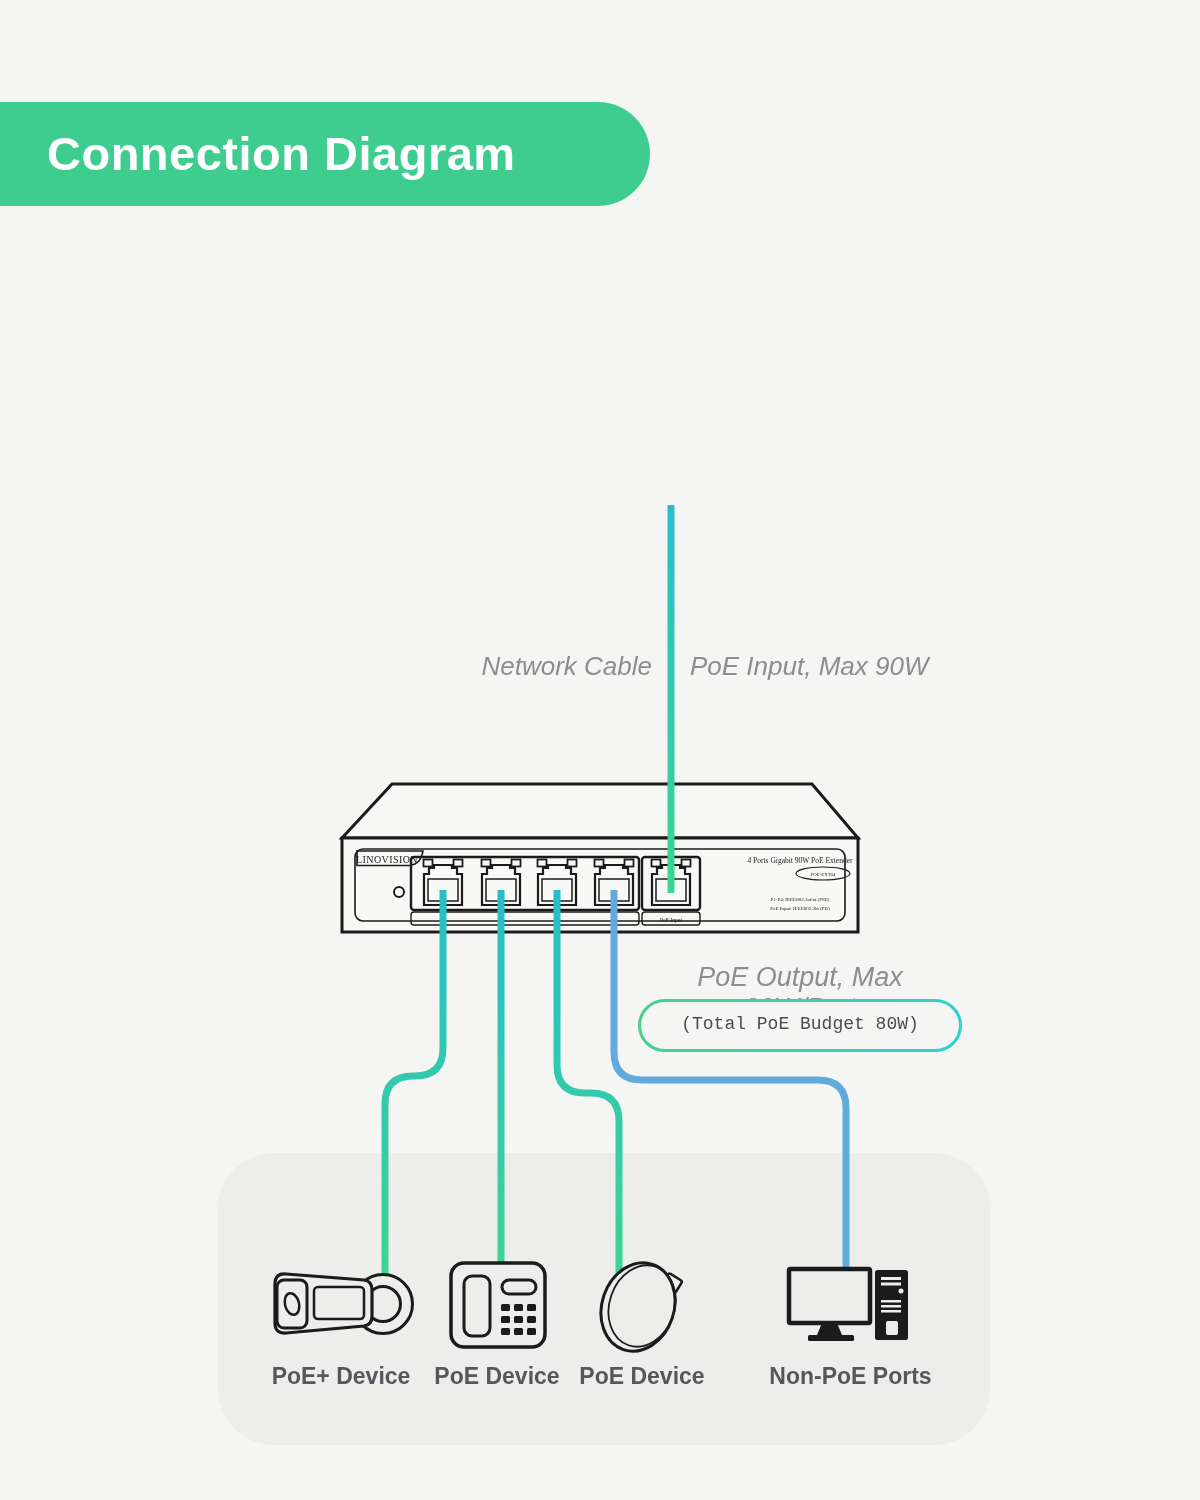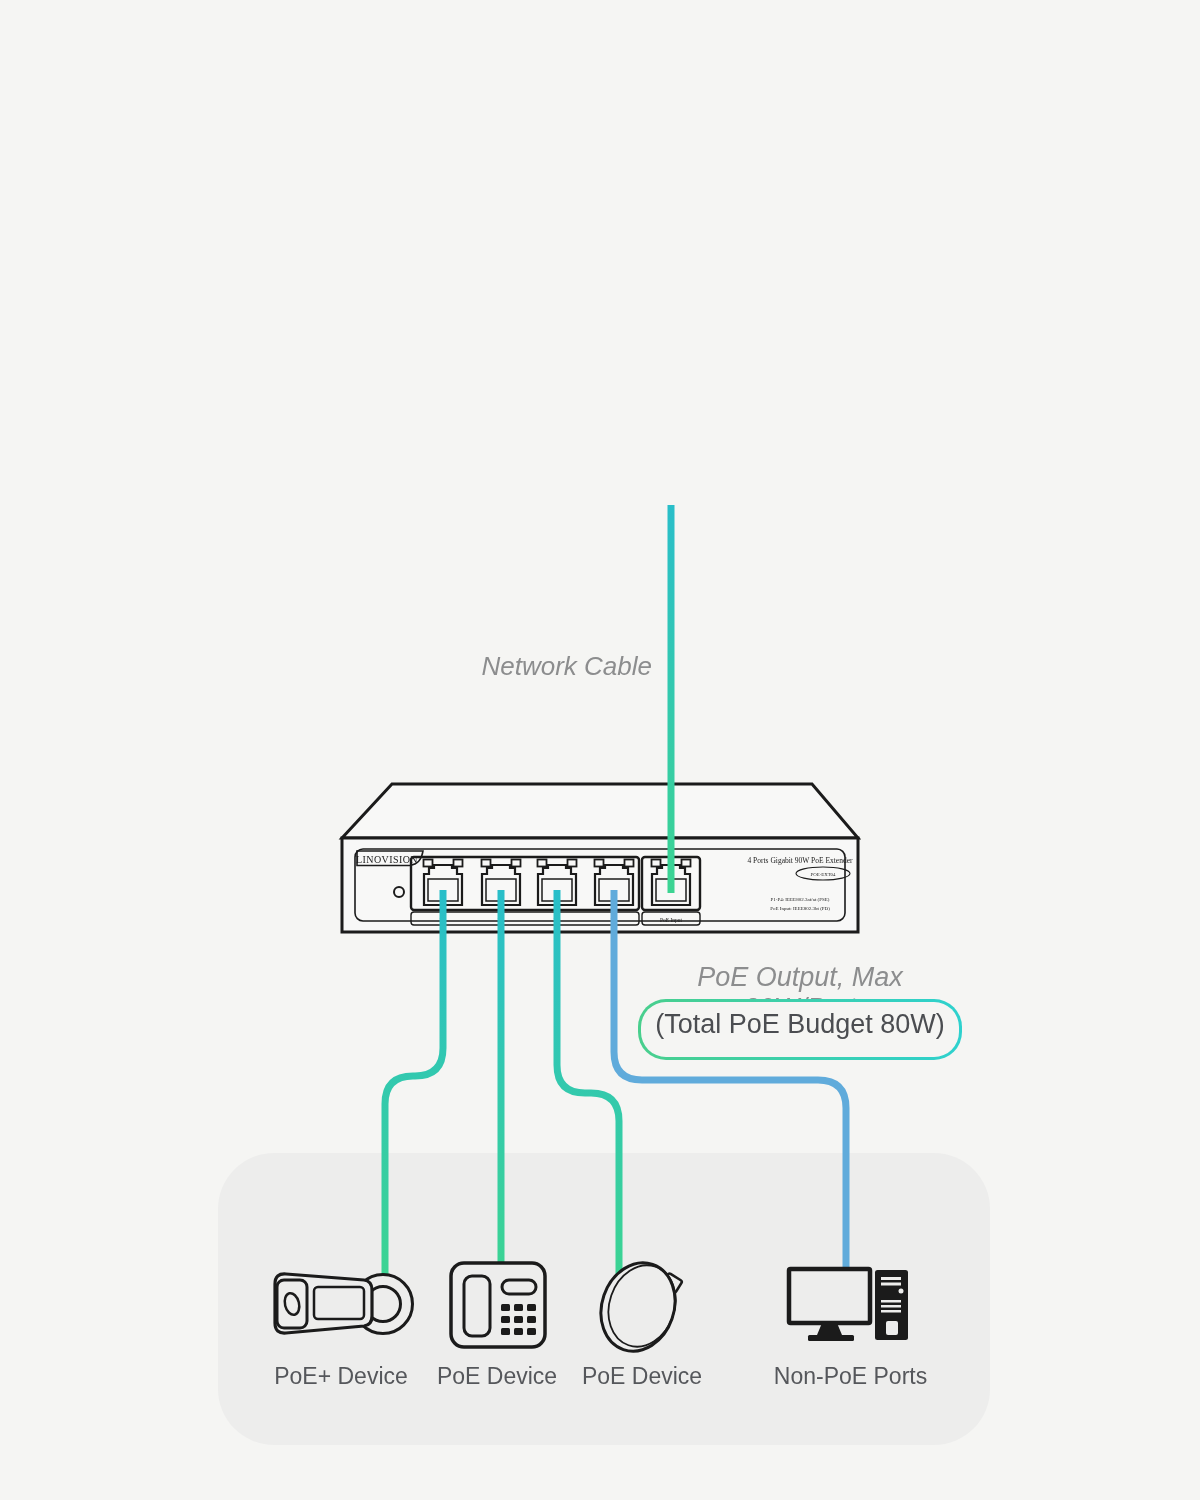"Connection Diagram" div.abs { html: none -> <div> <h1>Connection Diagram</h1> </div> }
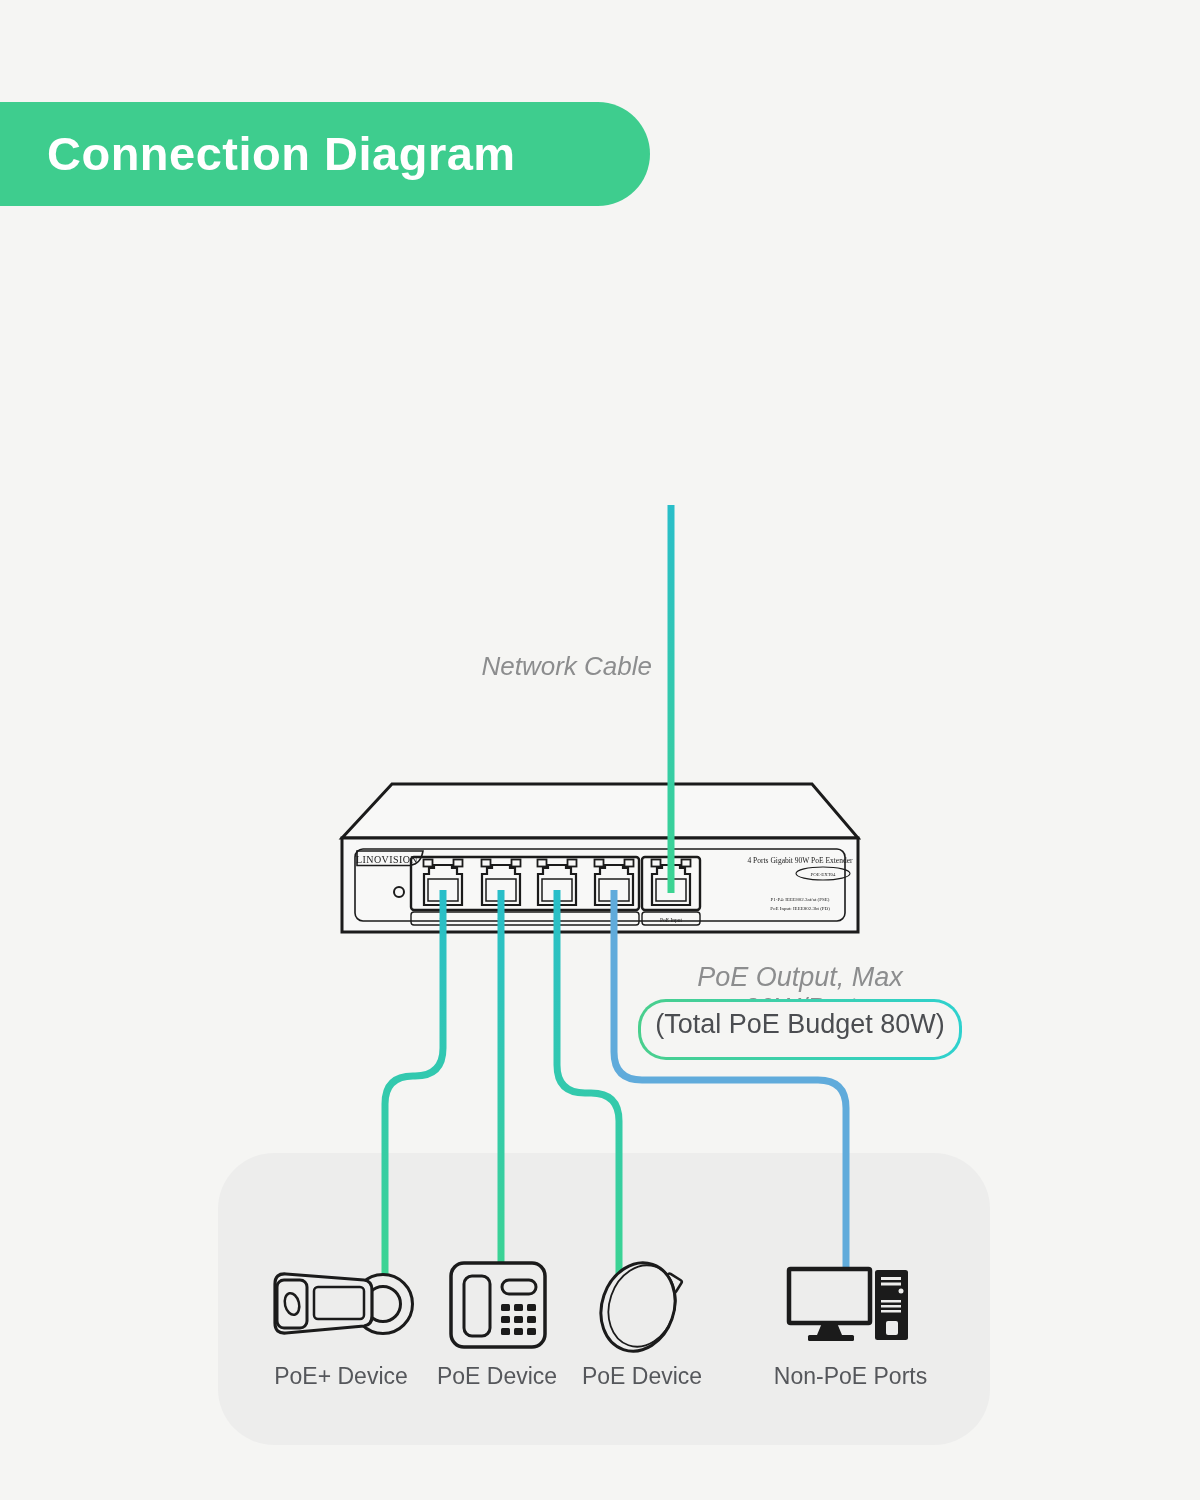"PoE Input, Max 90W" div.abs { html: none -> <div>PoE Input, Max 90W</div> }
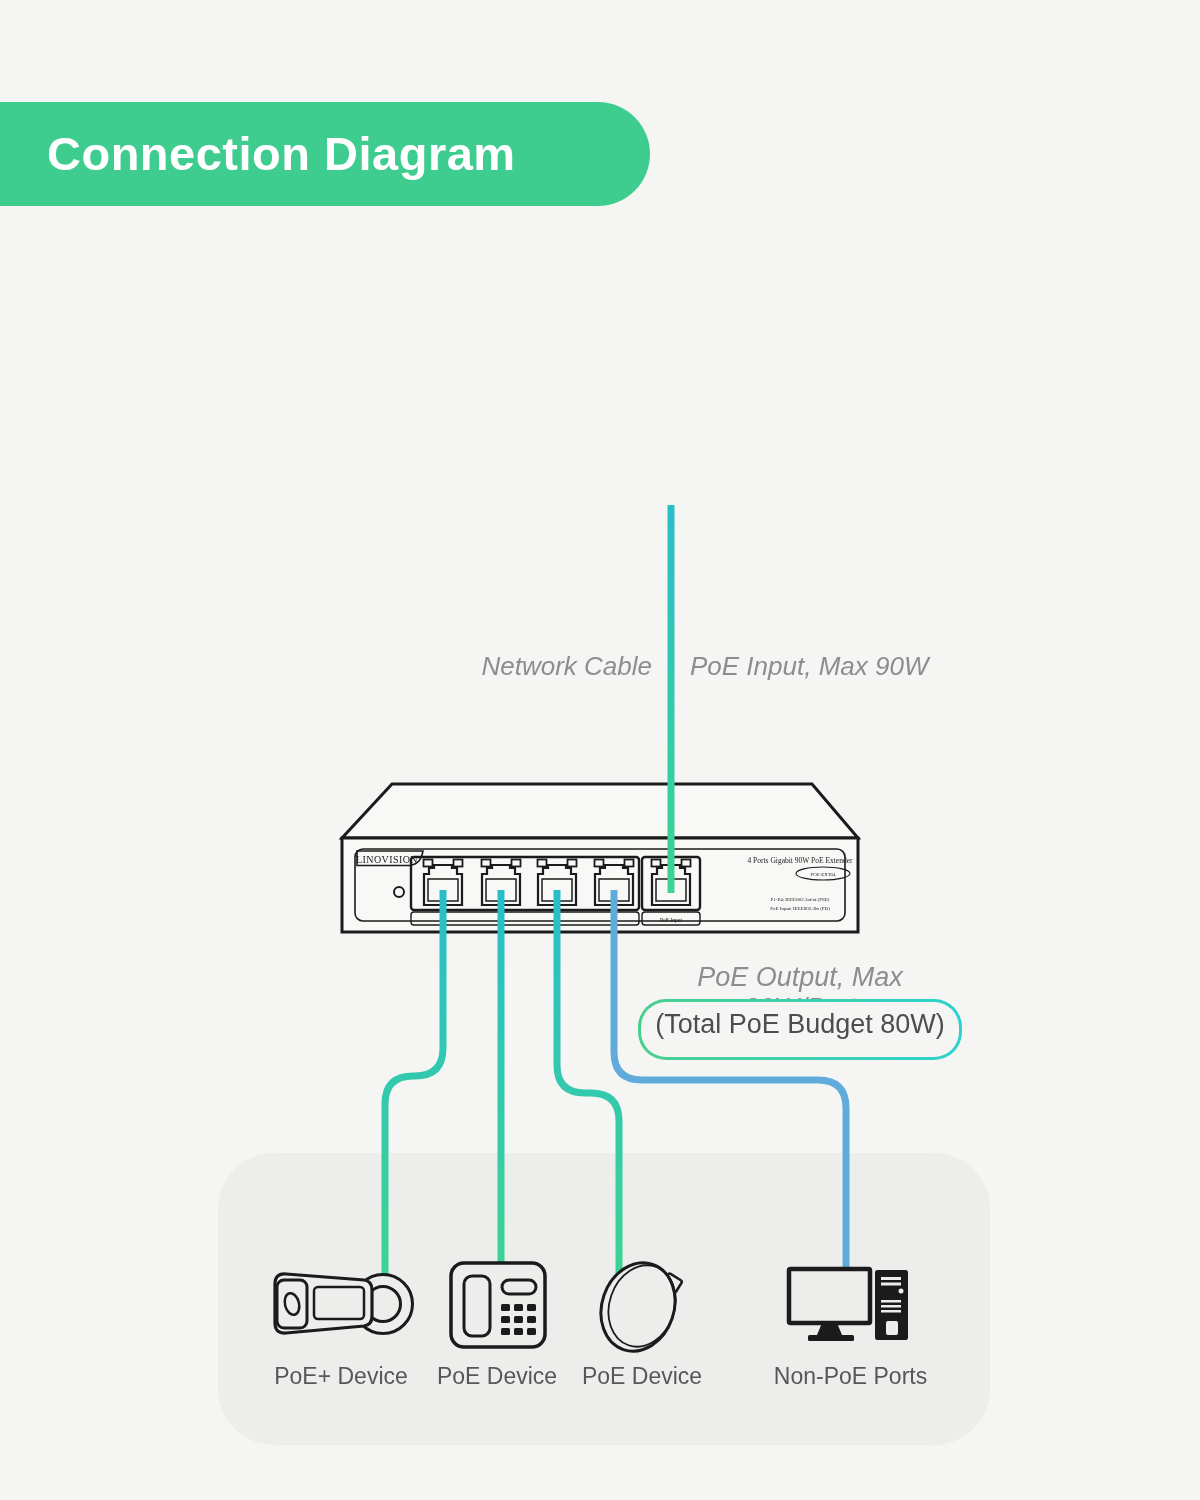"(Total PoE Budget 80W)" .budget-pill { font-family: none -> Liberation Mono, monospace; font-size: 27px -> 18px; height: 61px -> 53px }
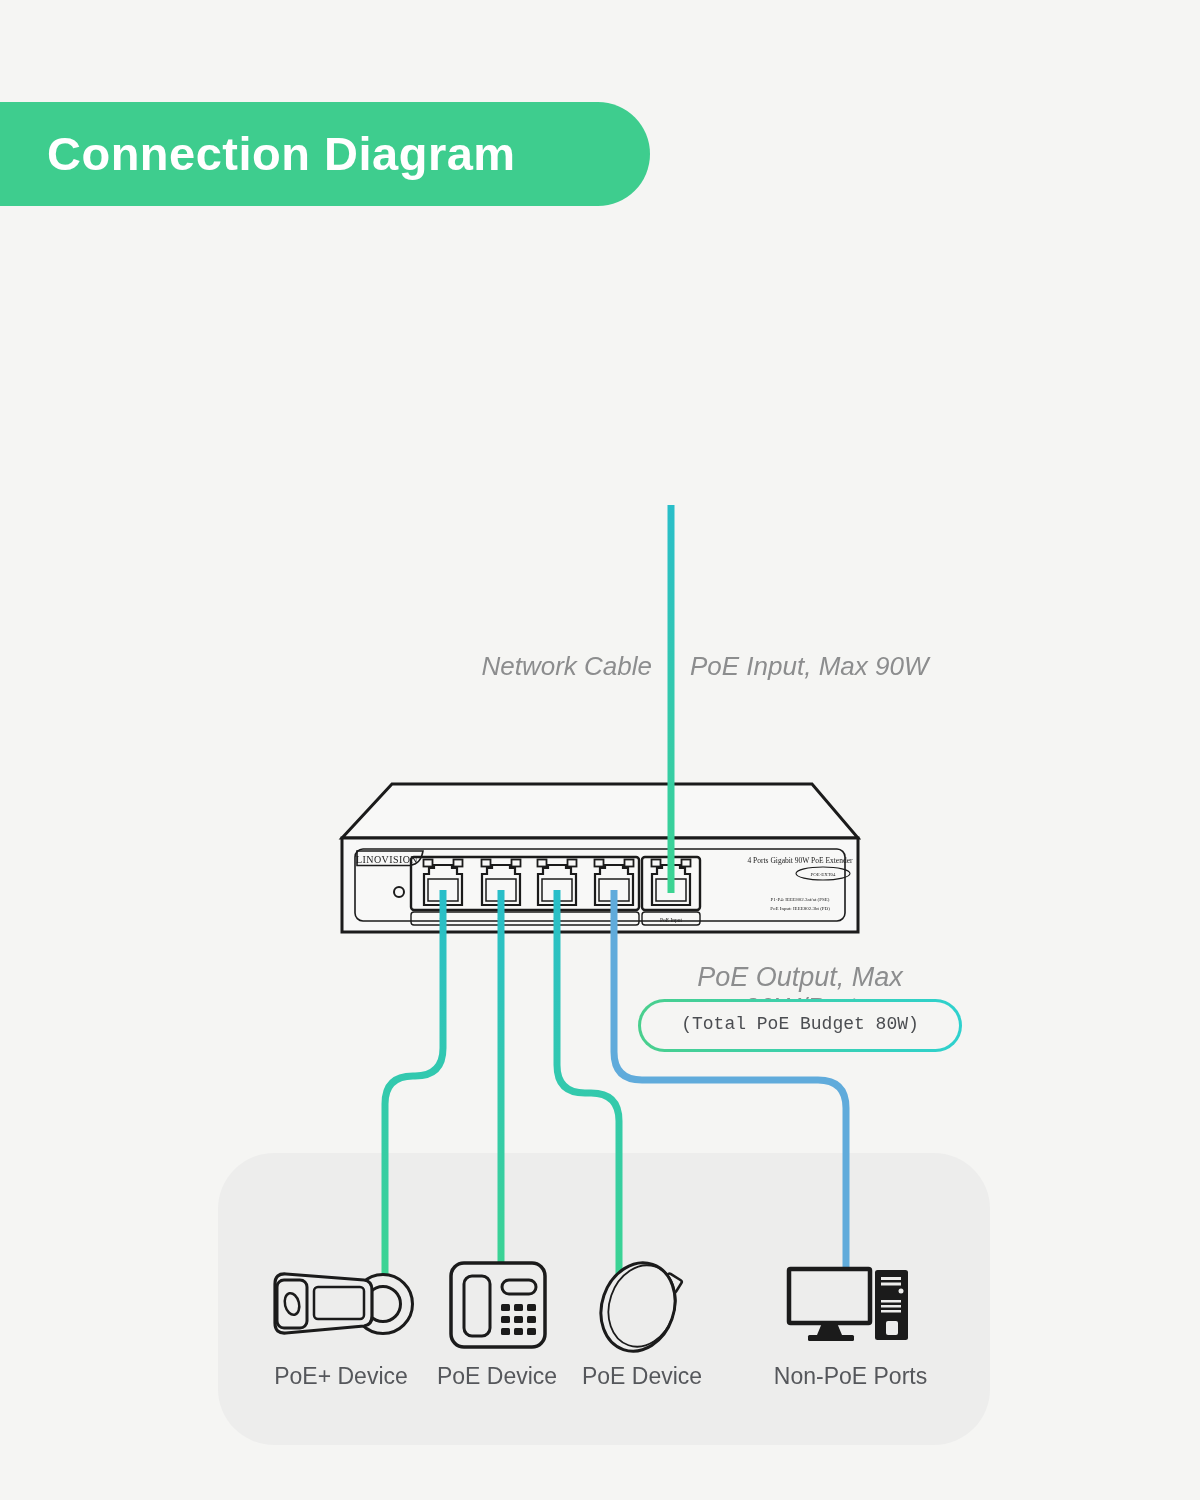"PoE+ Device" .dev-label { font-weight: 400 -> 700 }
